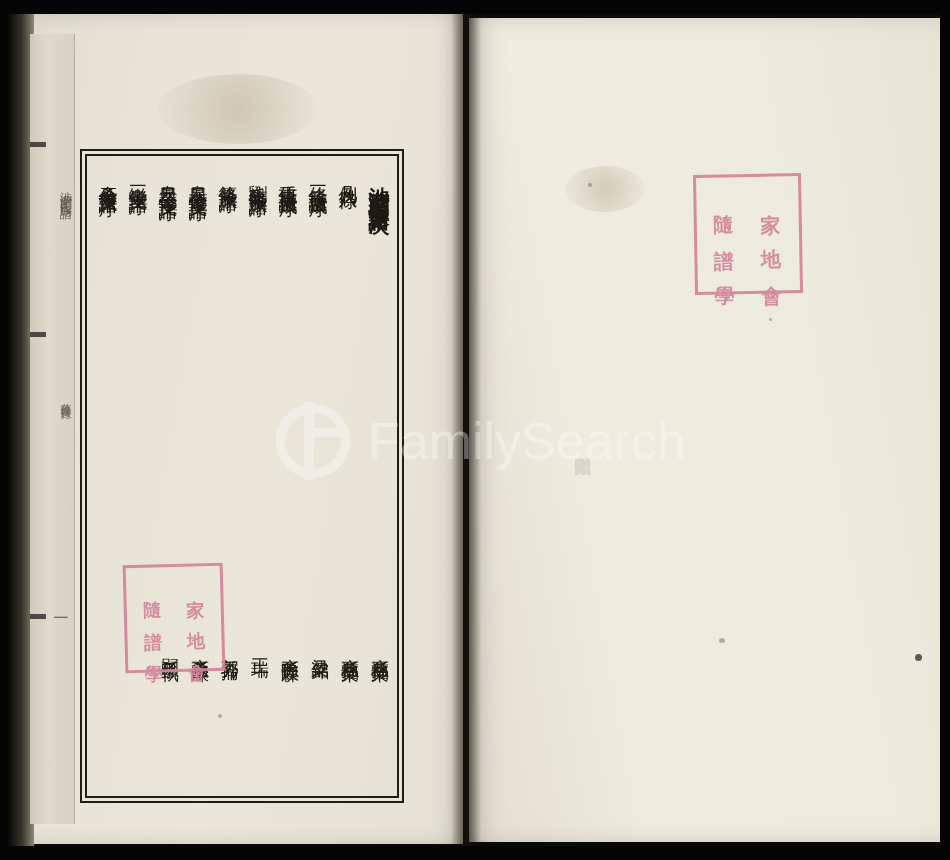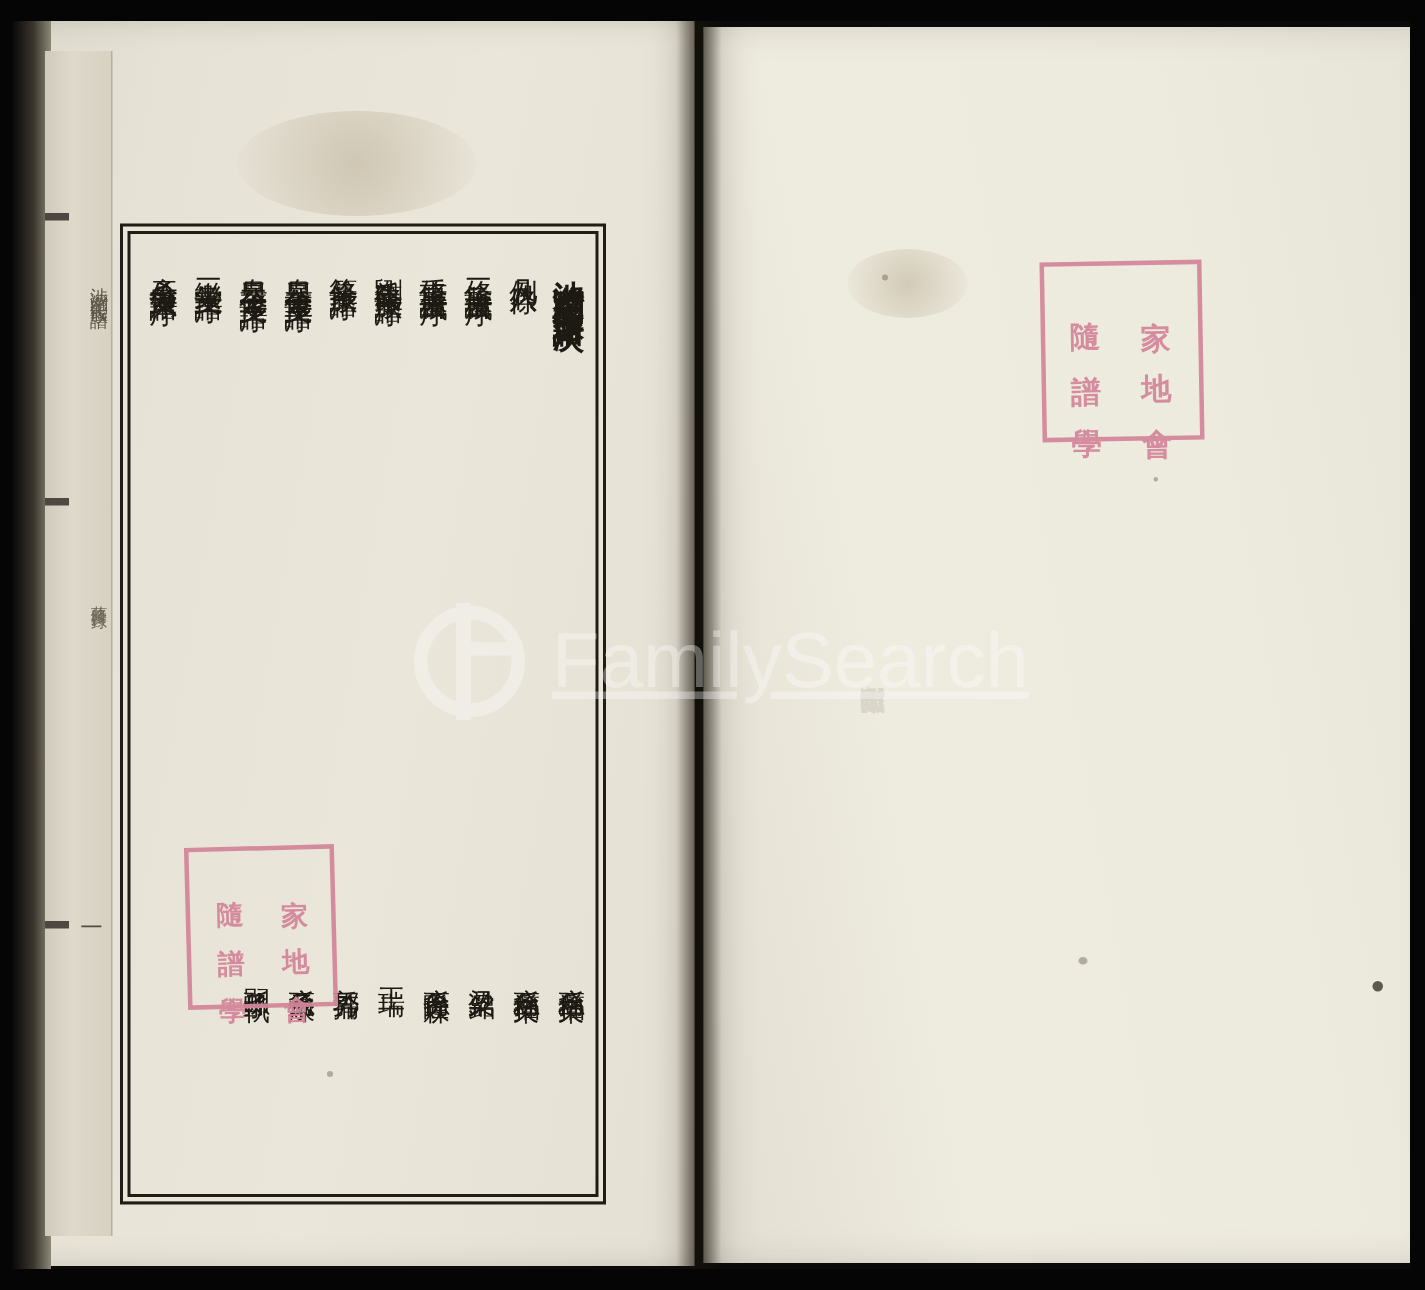"FamilySearch" .wm-text { text-decoration: underline -> none }
